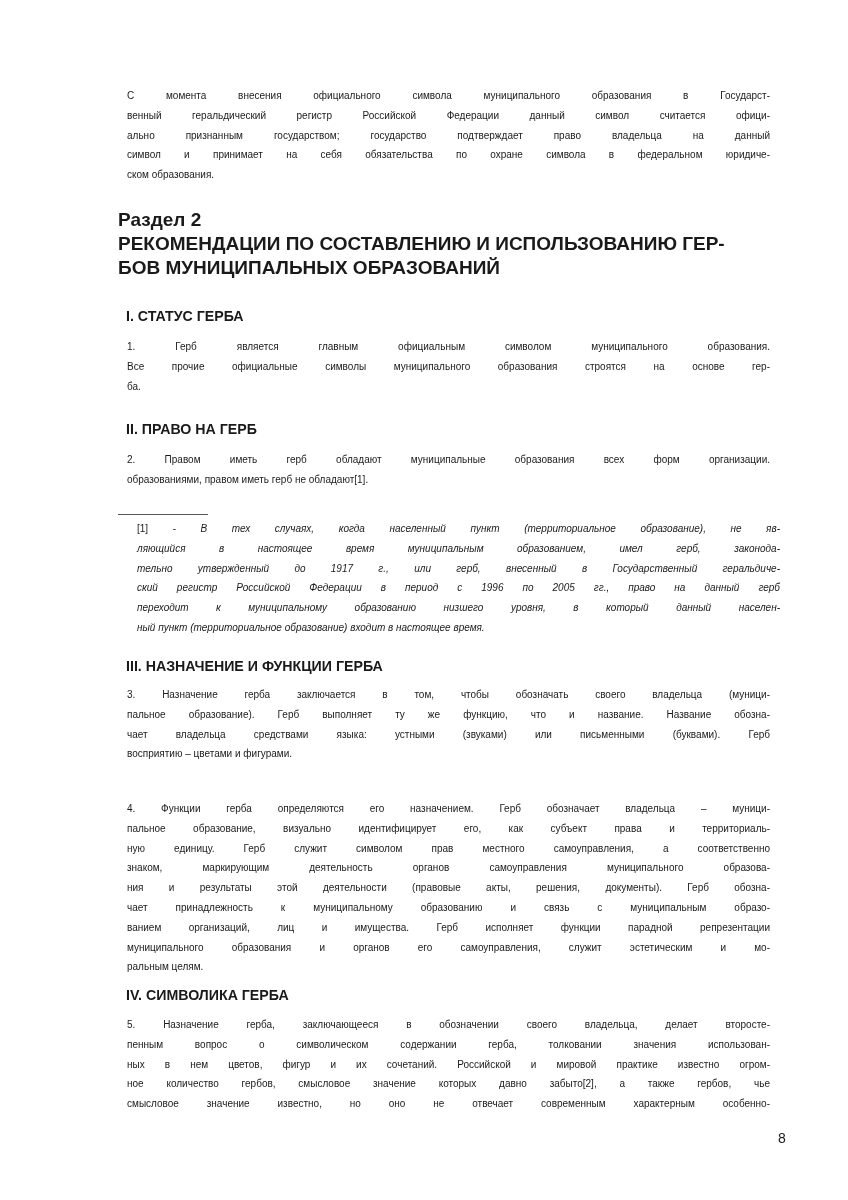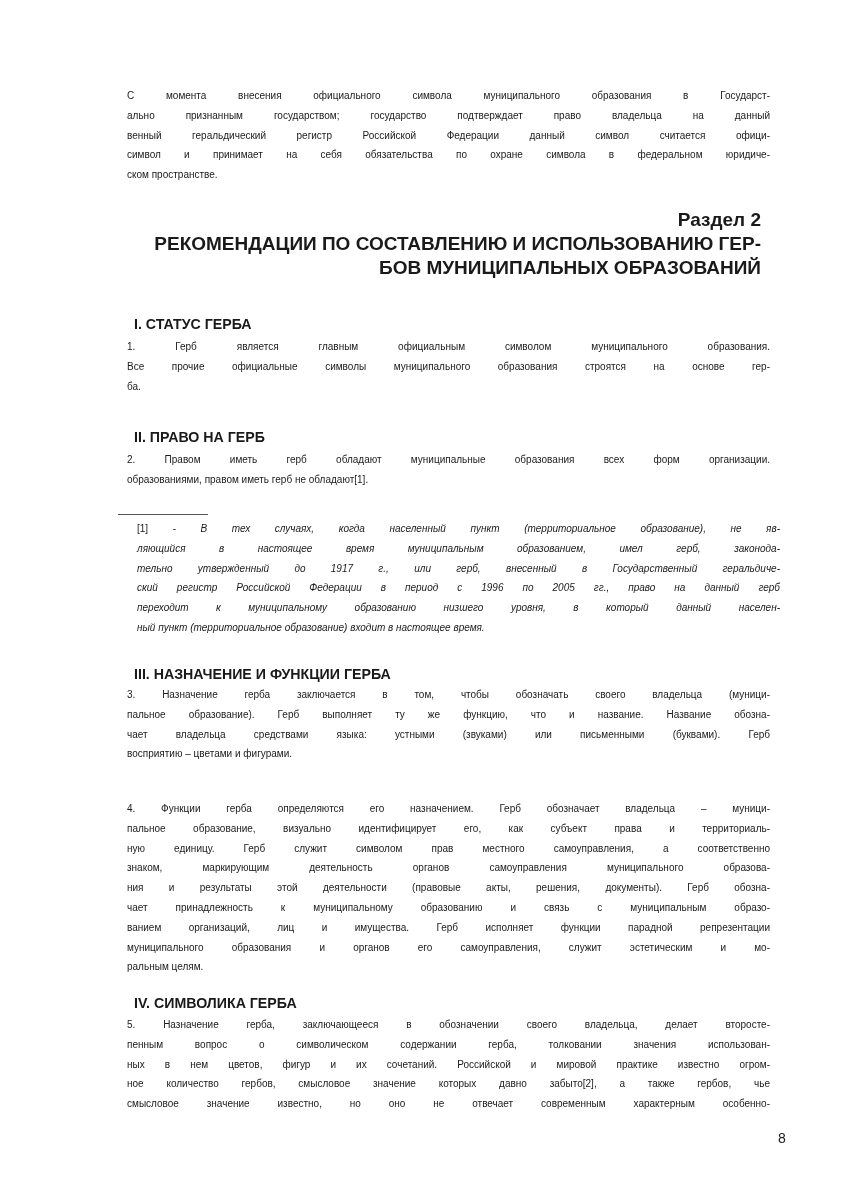"ально признанным государством;" span.line { order: before "венный геральдический регистр Российской" -> after "венный геральдический регистр Российской" }
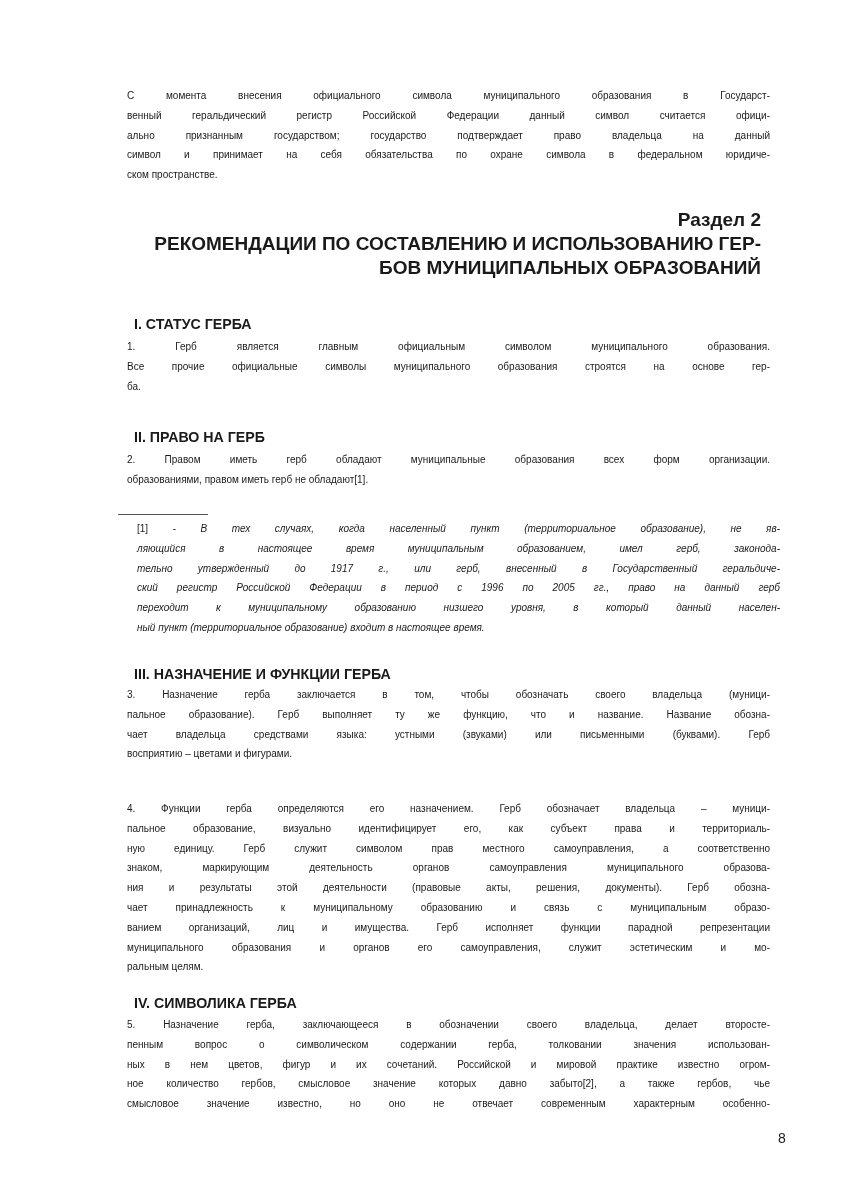"ском пространстве." span.line { text: пространстве -> образования }
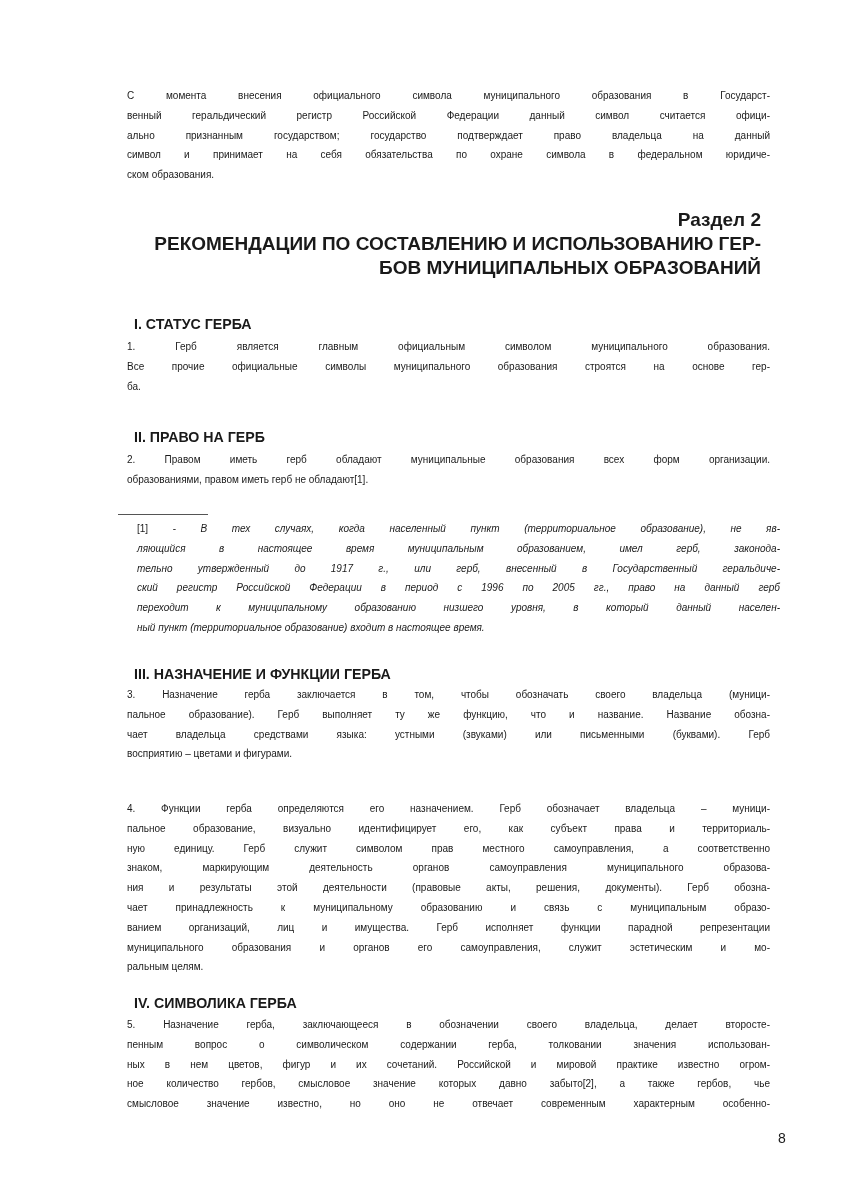"Раздел 2" .h-sec { text-align: right -> left }
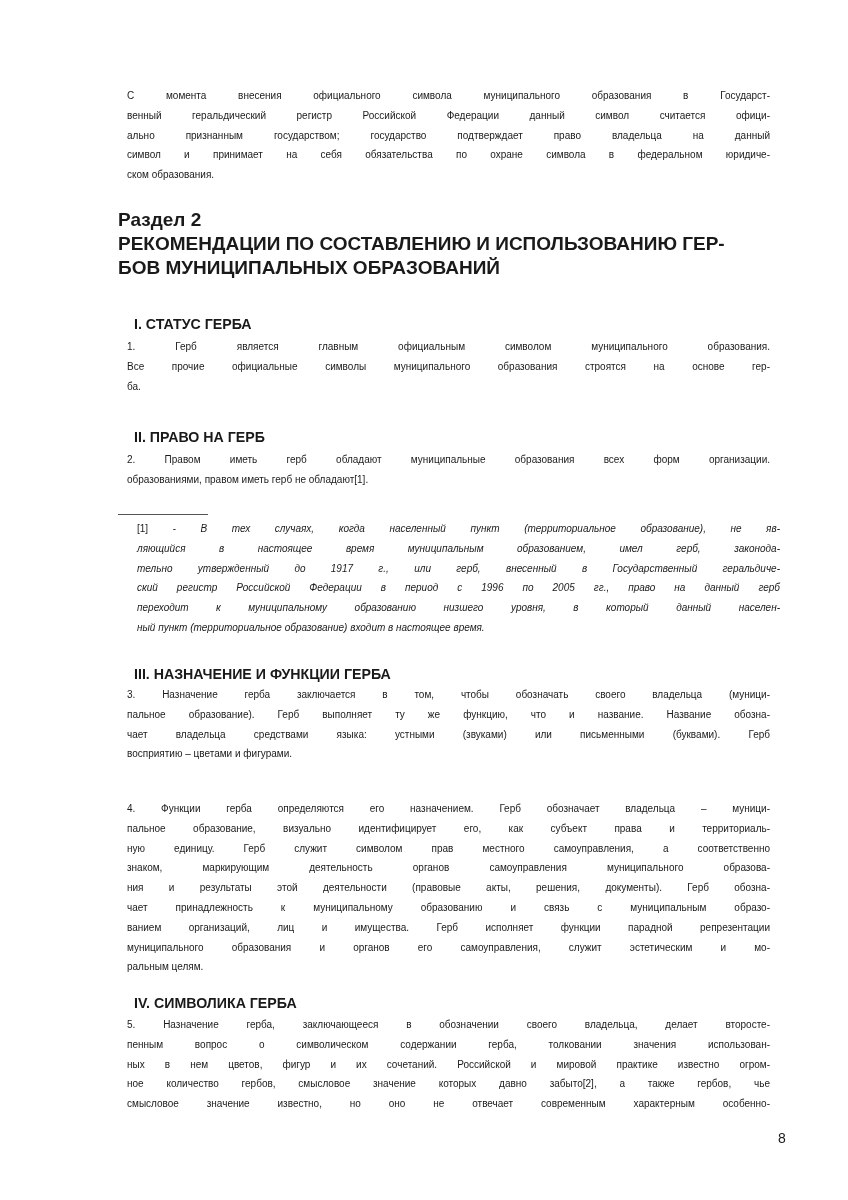"I. СТАТУС ГЕРБА" .h-sub { margin: 16px -> 8px }
